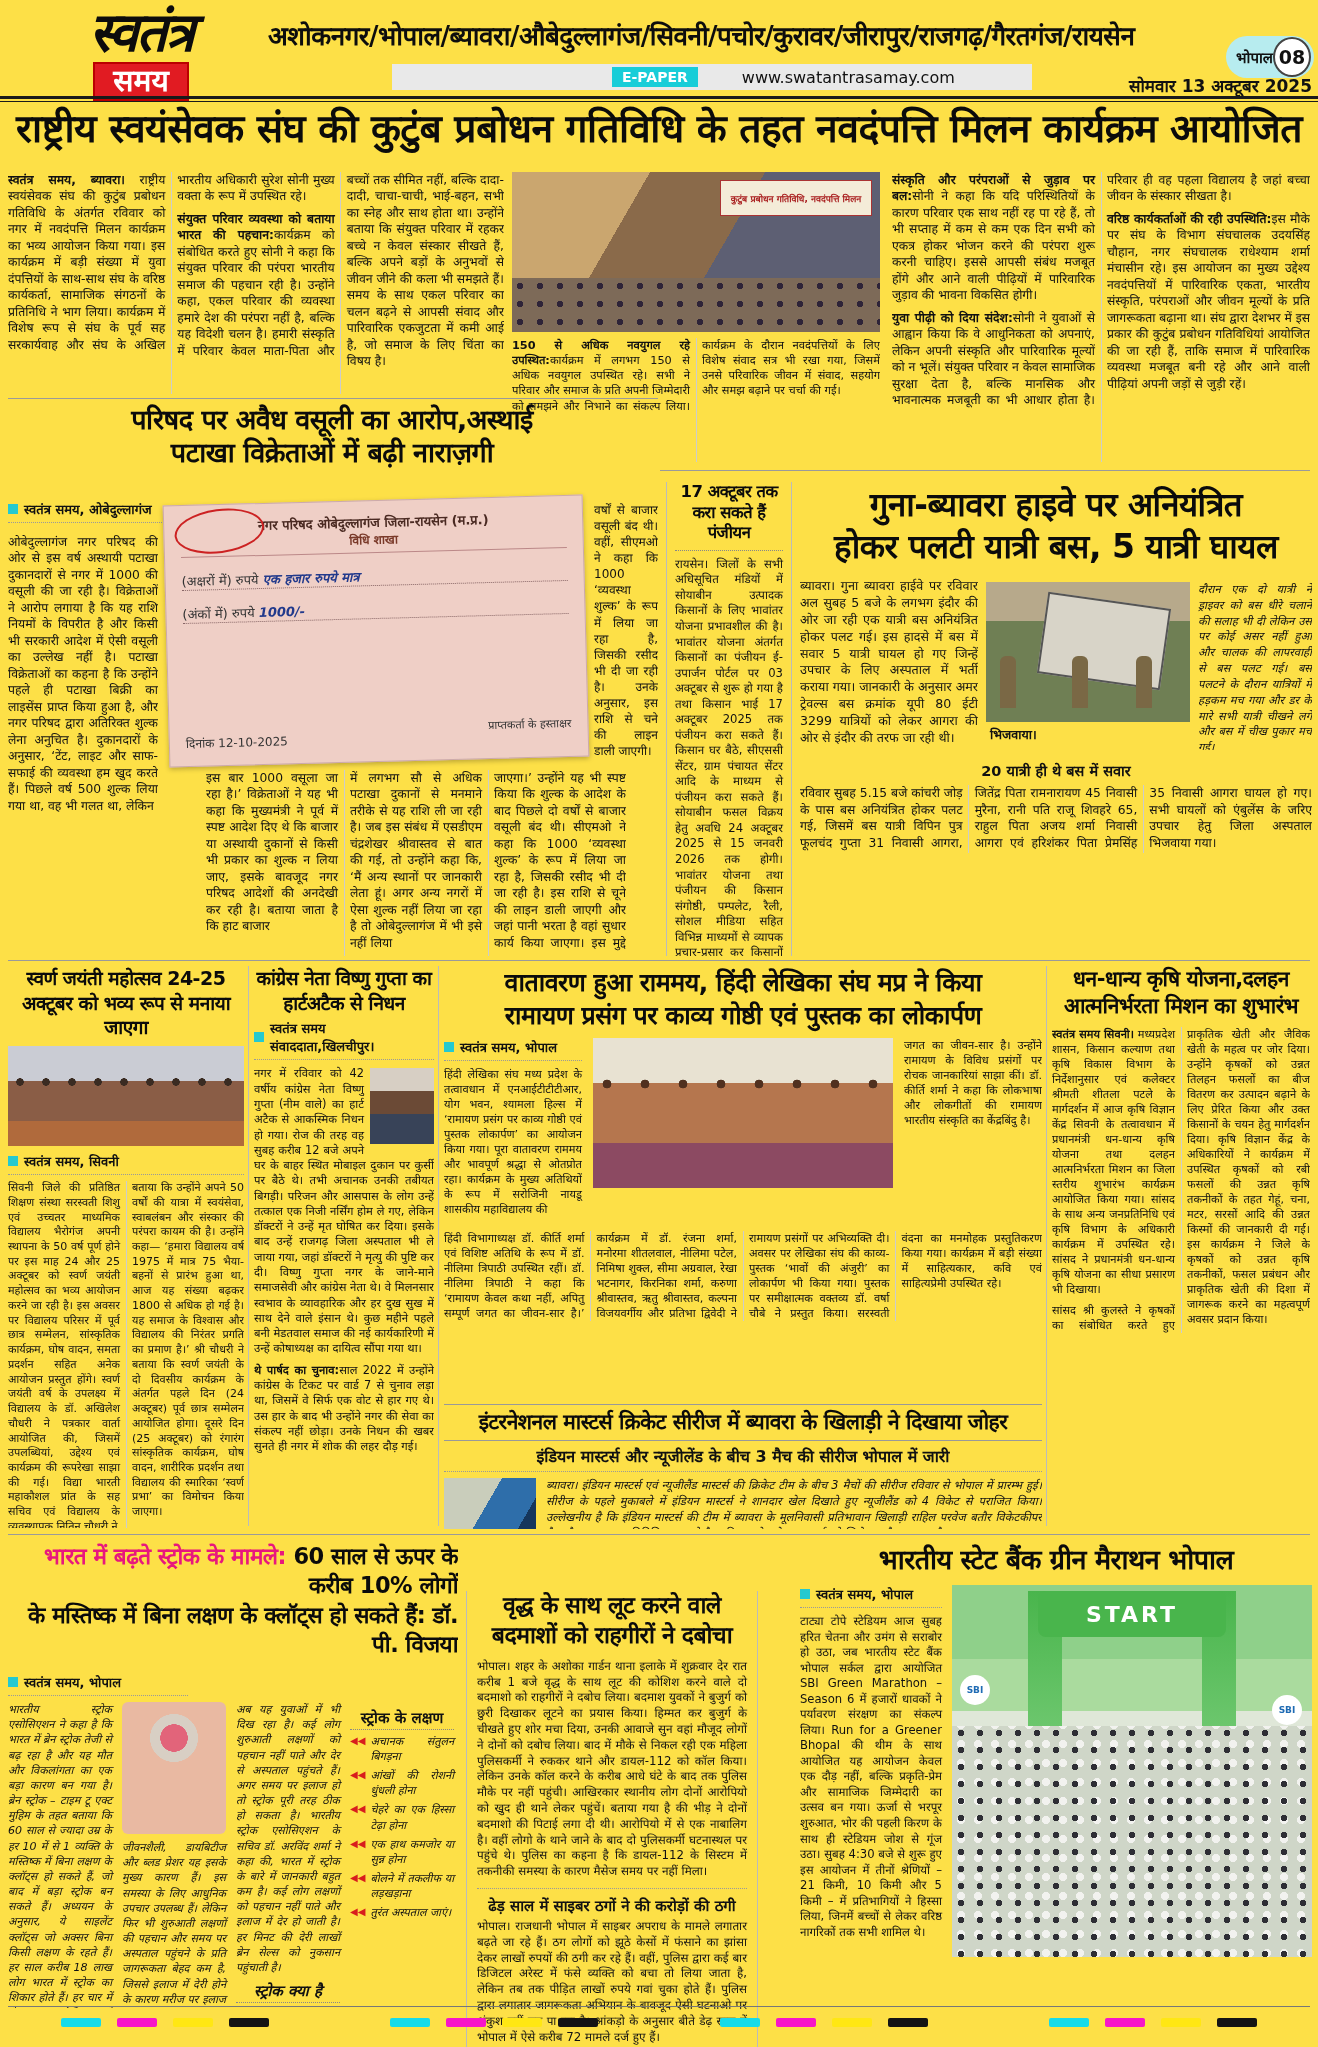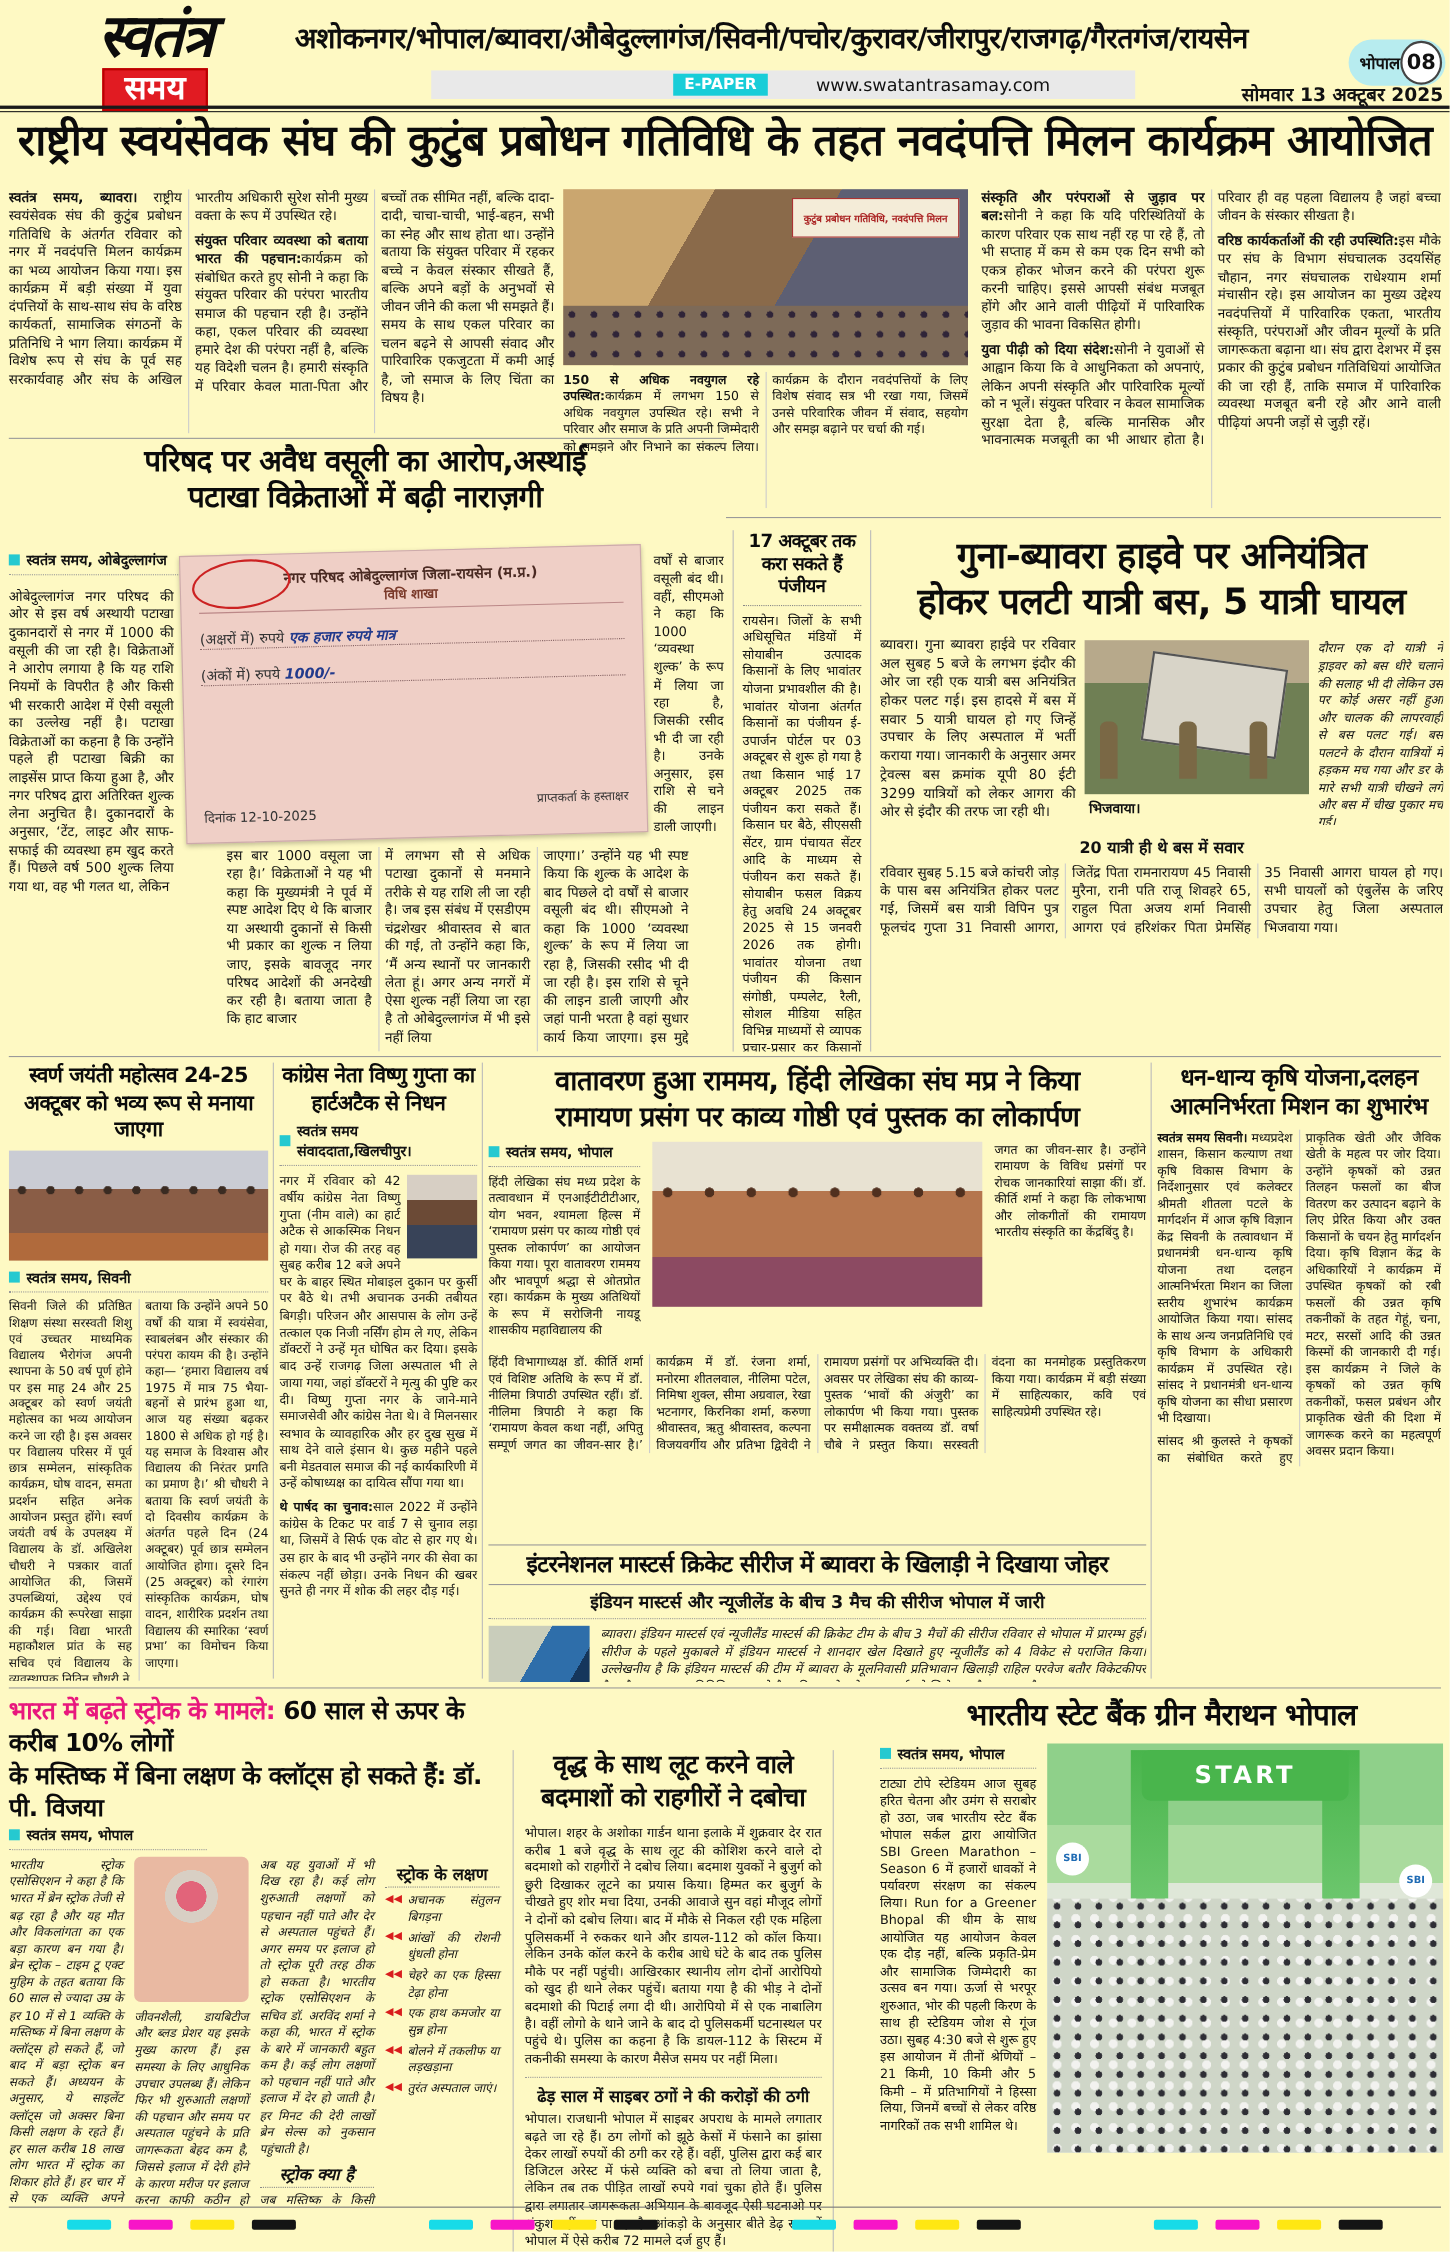"स्वतंत्र" .page { background: #fef9c3 -> #fde047 }
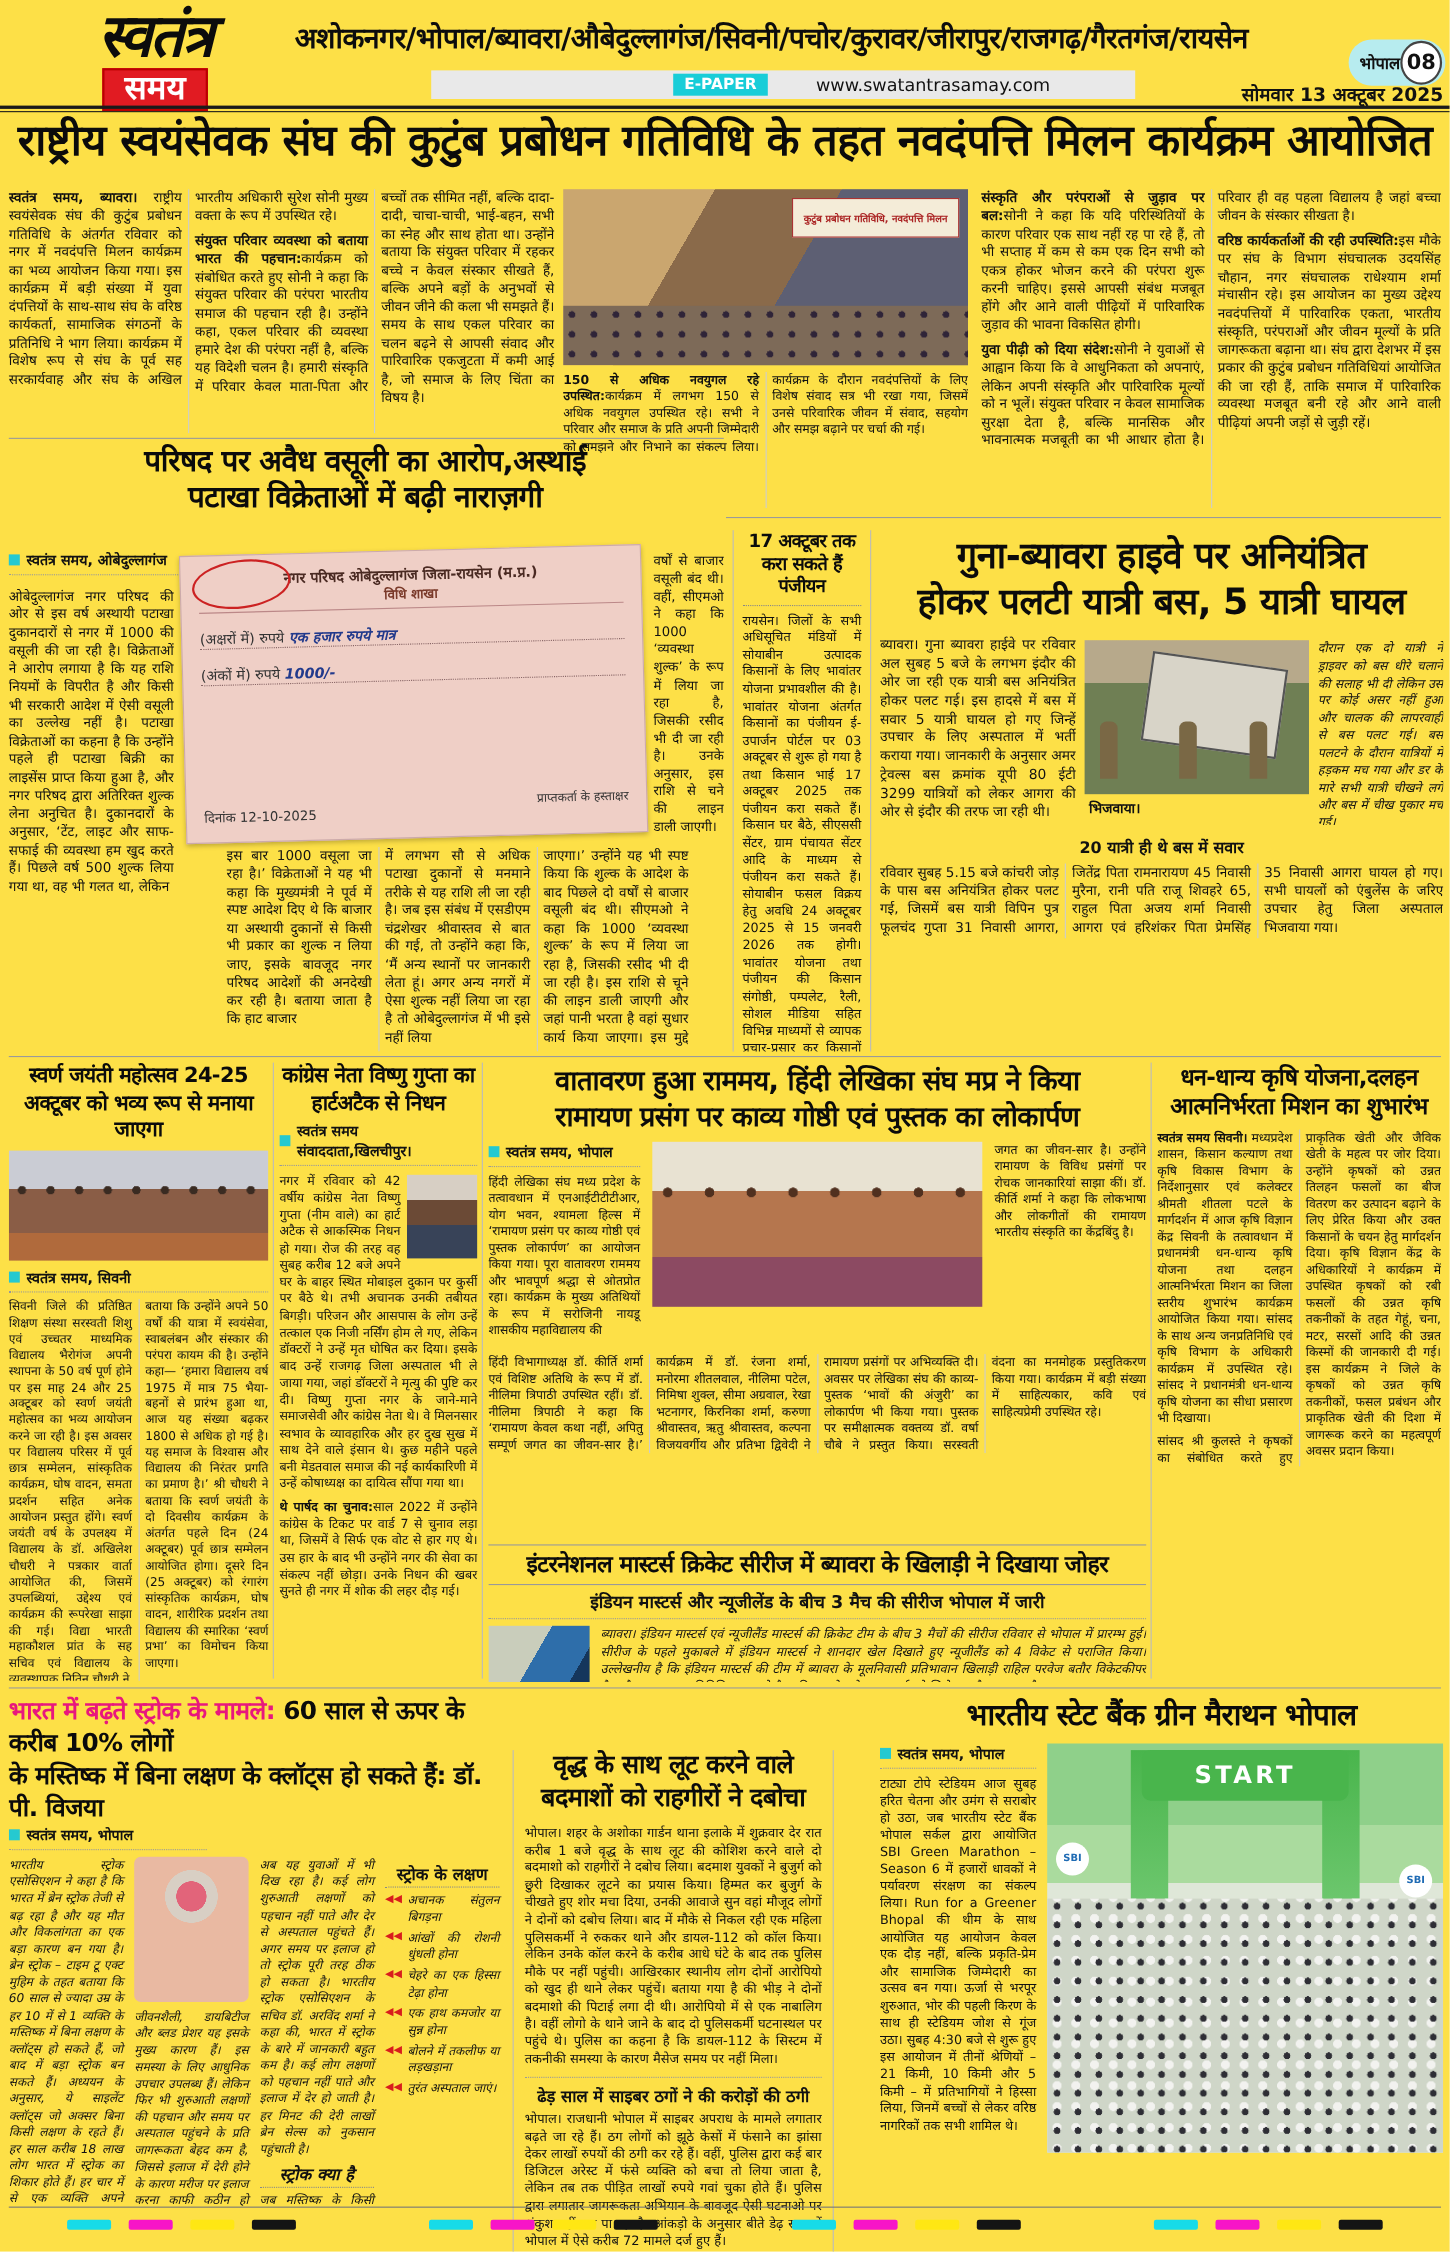"भारत में बढ़ते स्ट्रोक के" .str-hl { margin-bottom: 0 -> 14px; text-align: left -> right }
